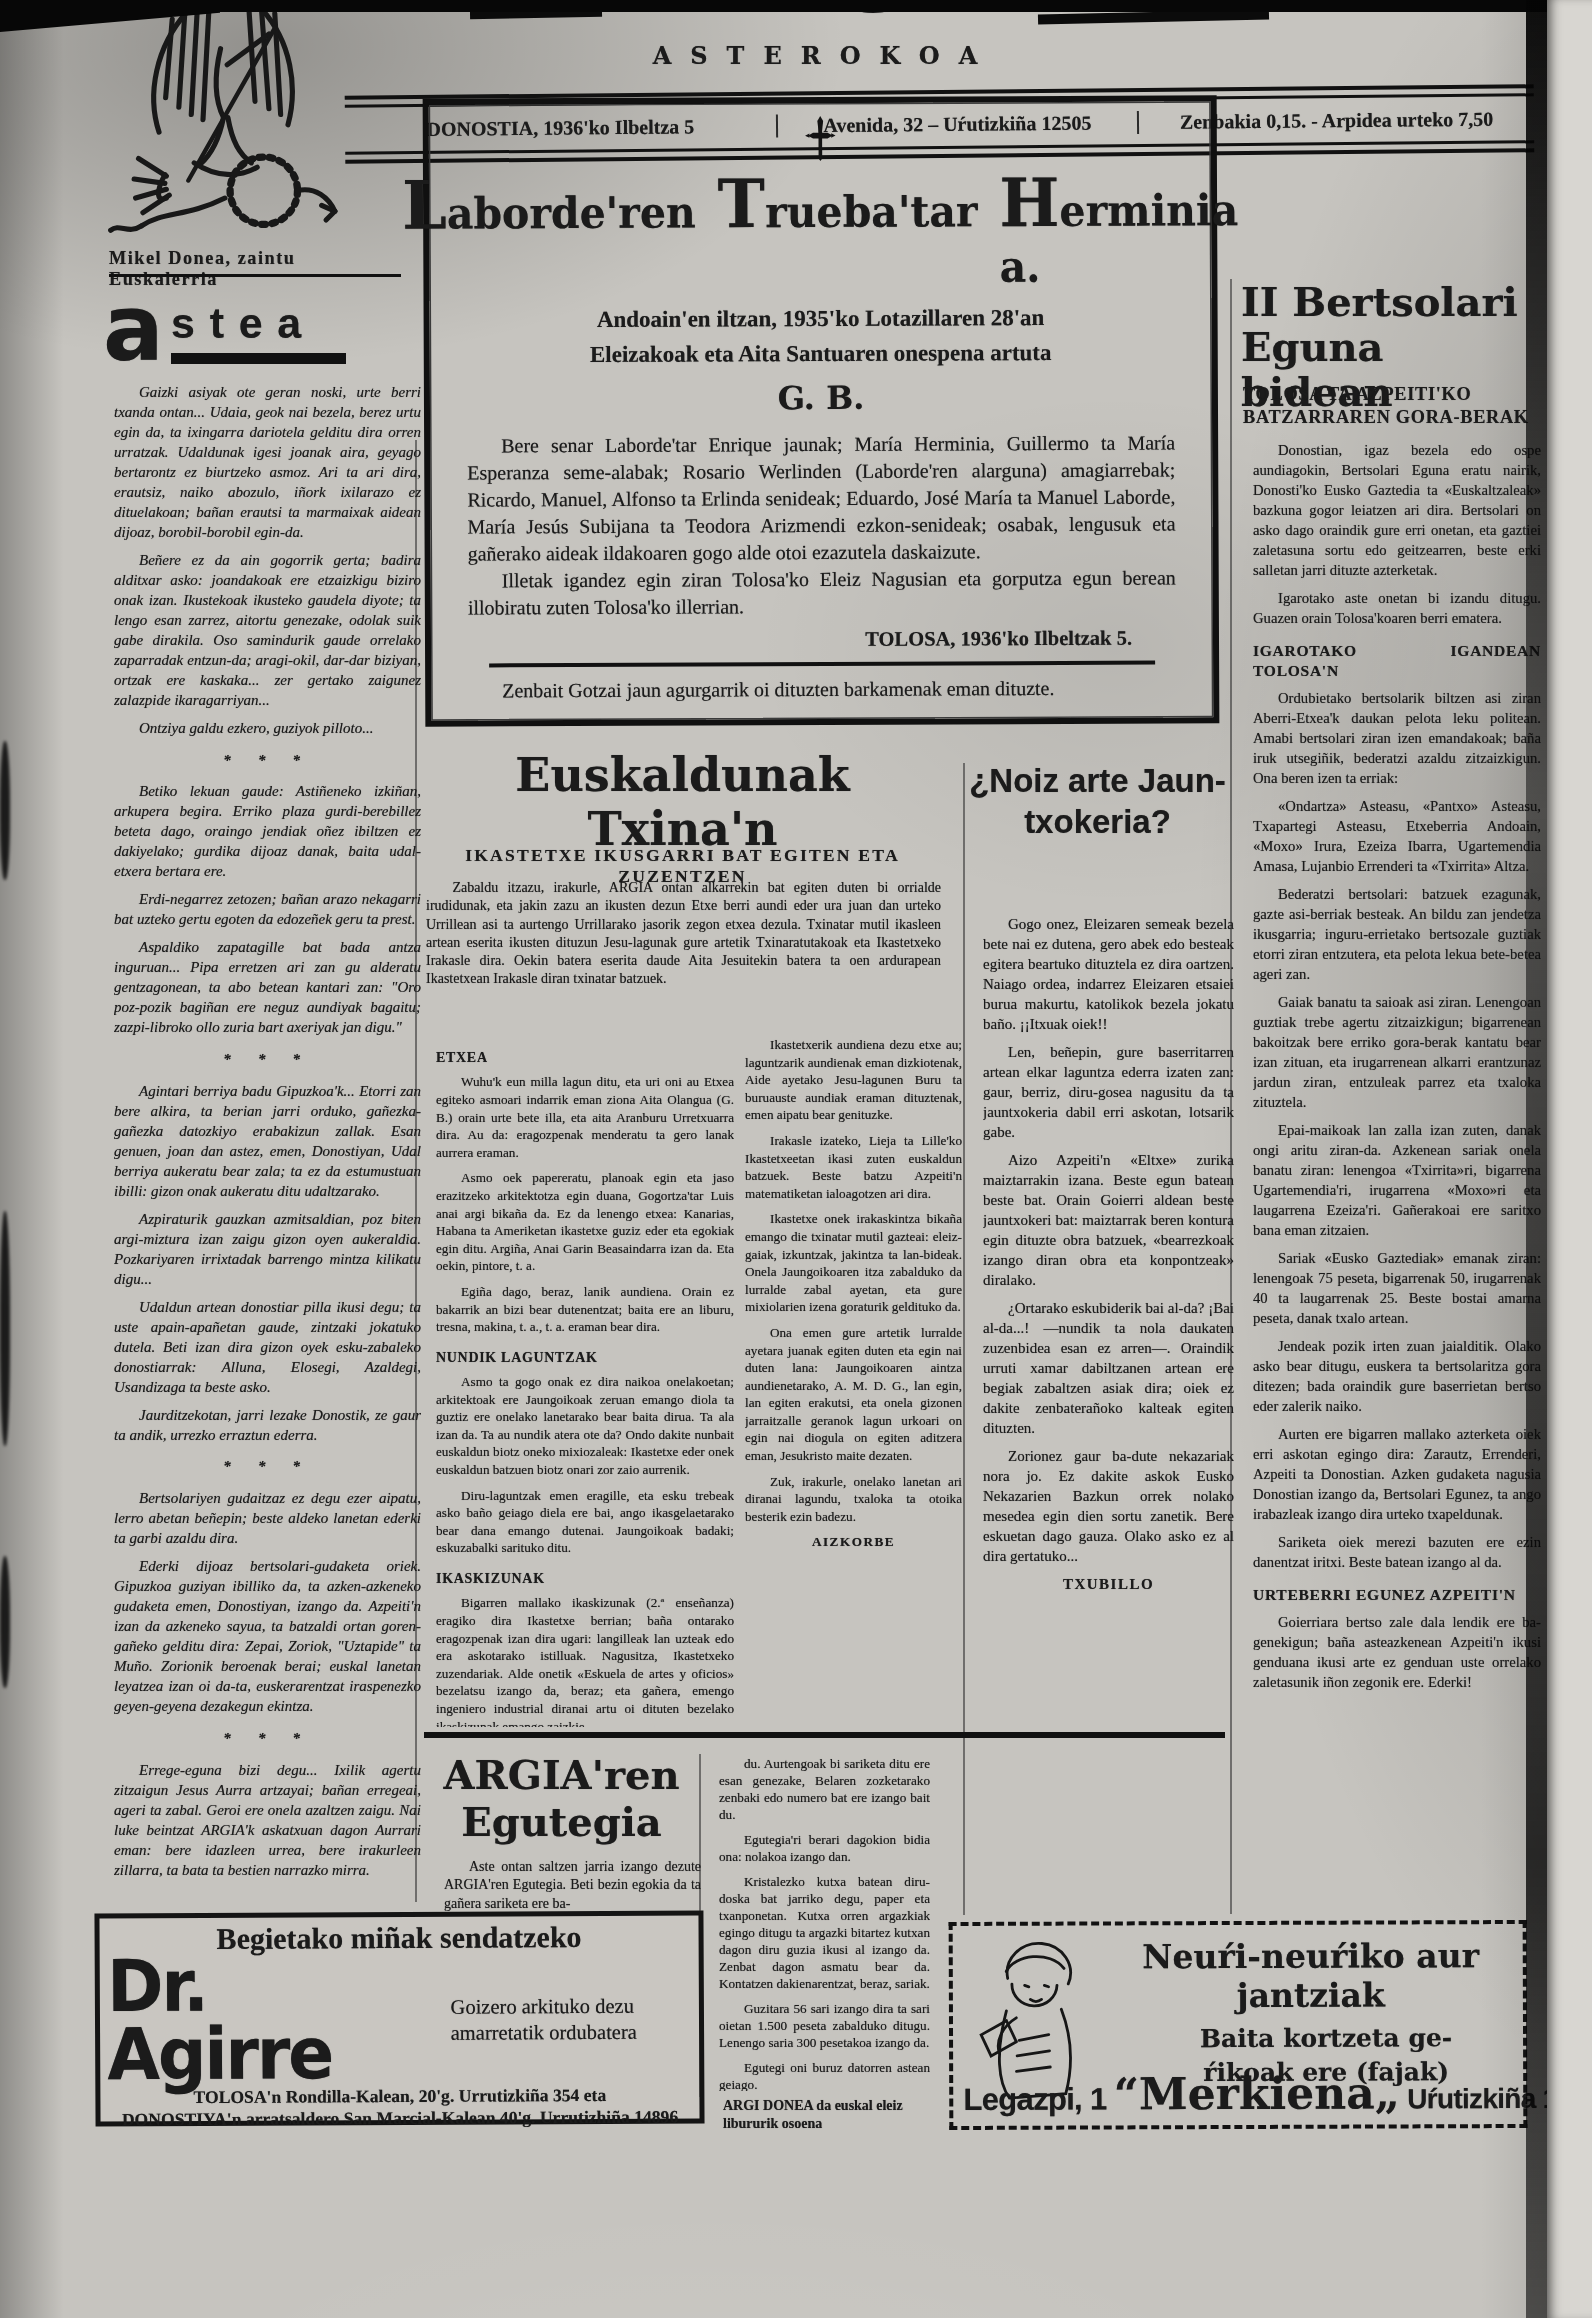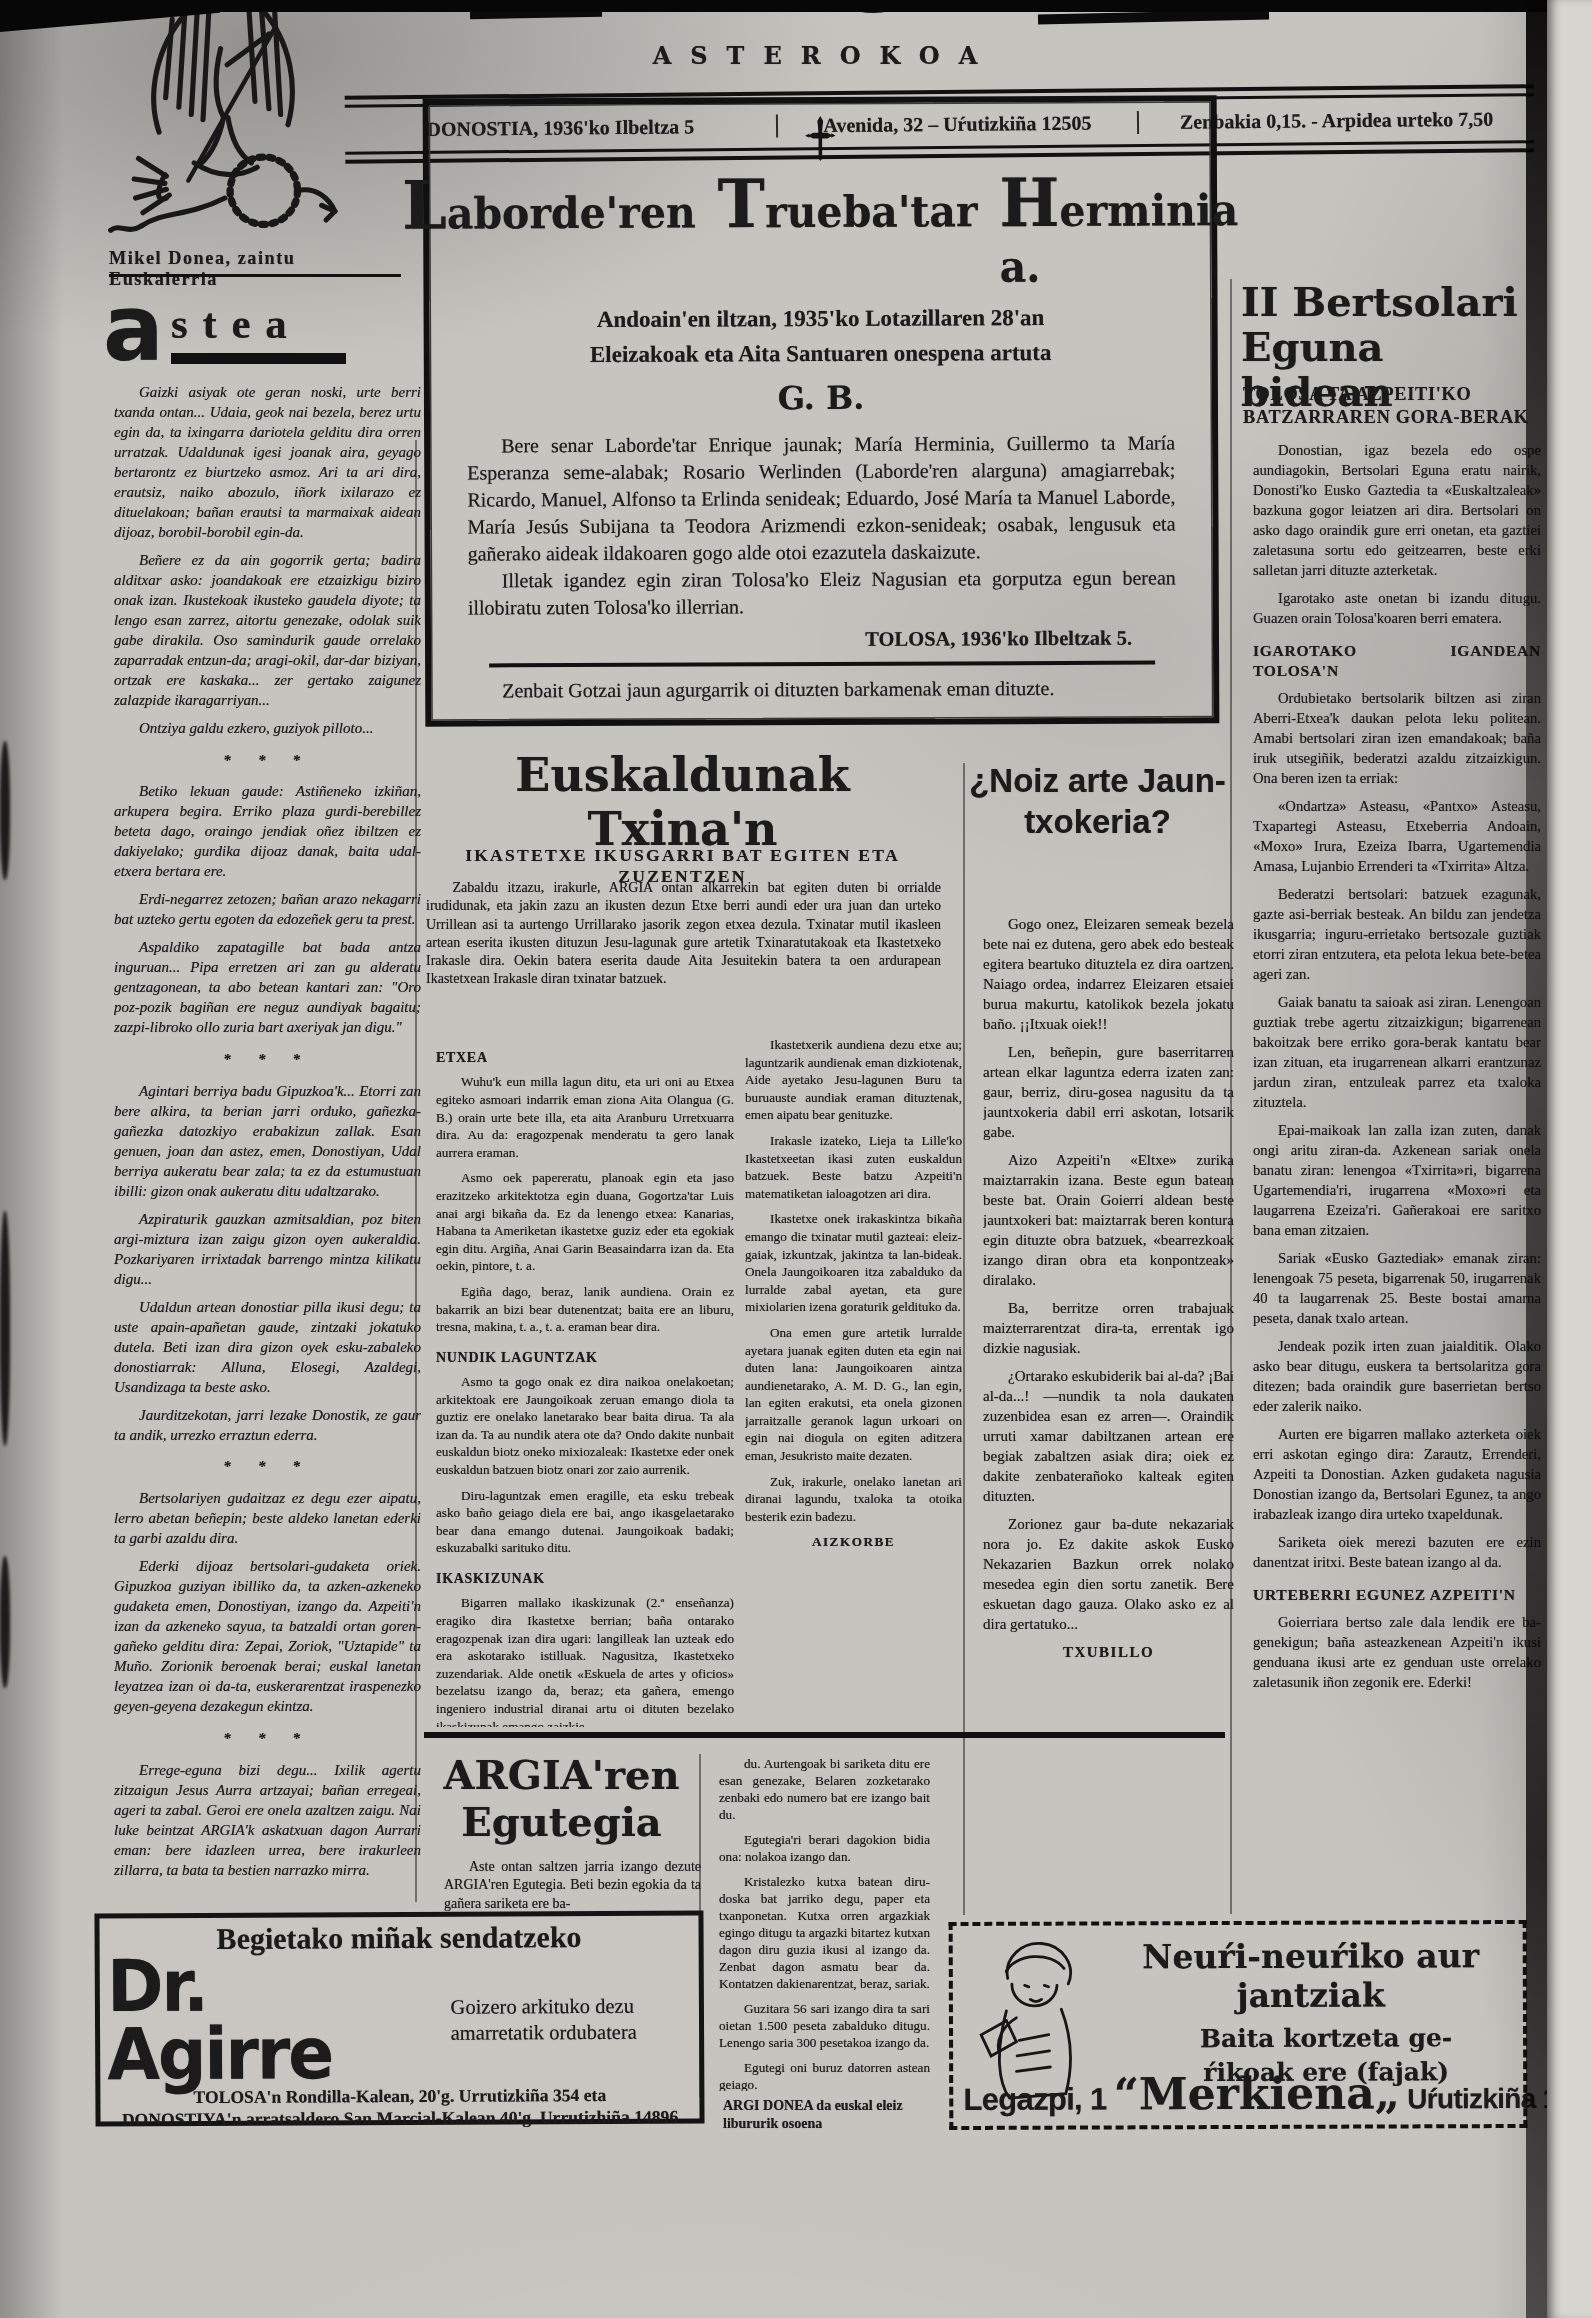"stea" #astea-rest { font-family: Liberation Serif, serif -> Liberation Sans, sans-serif }
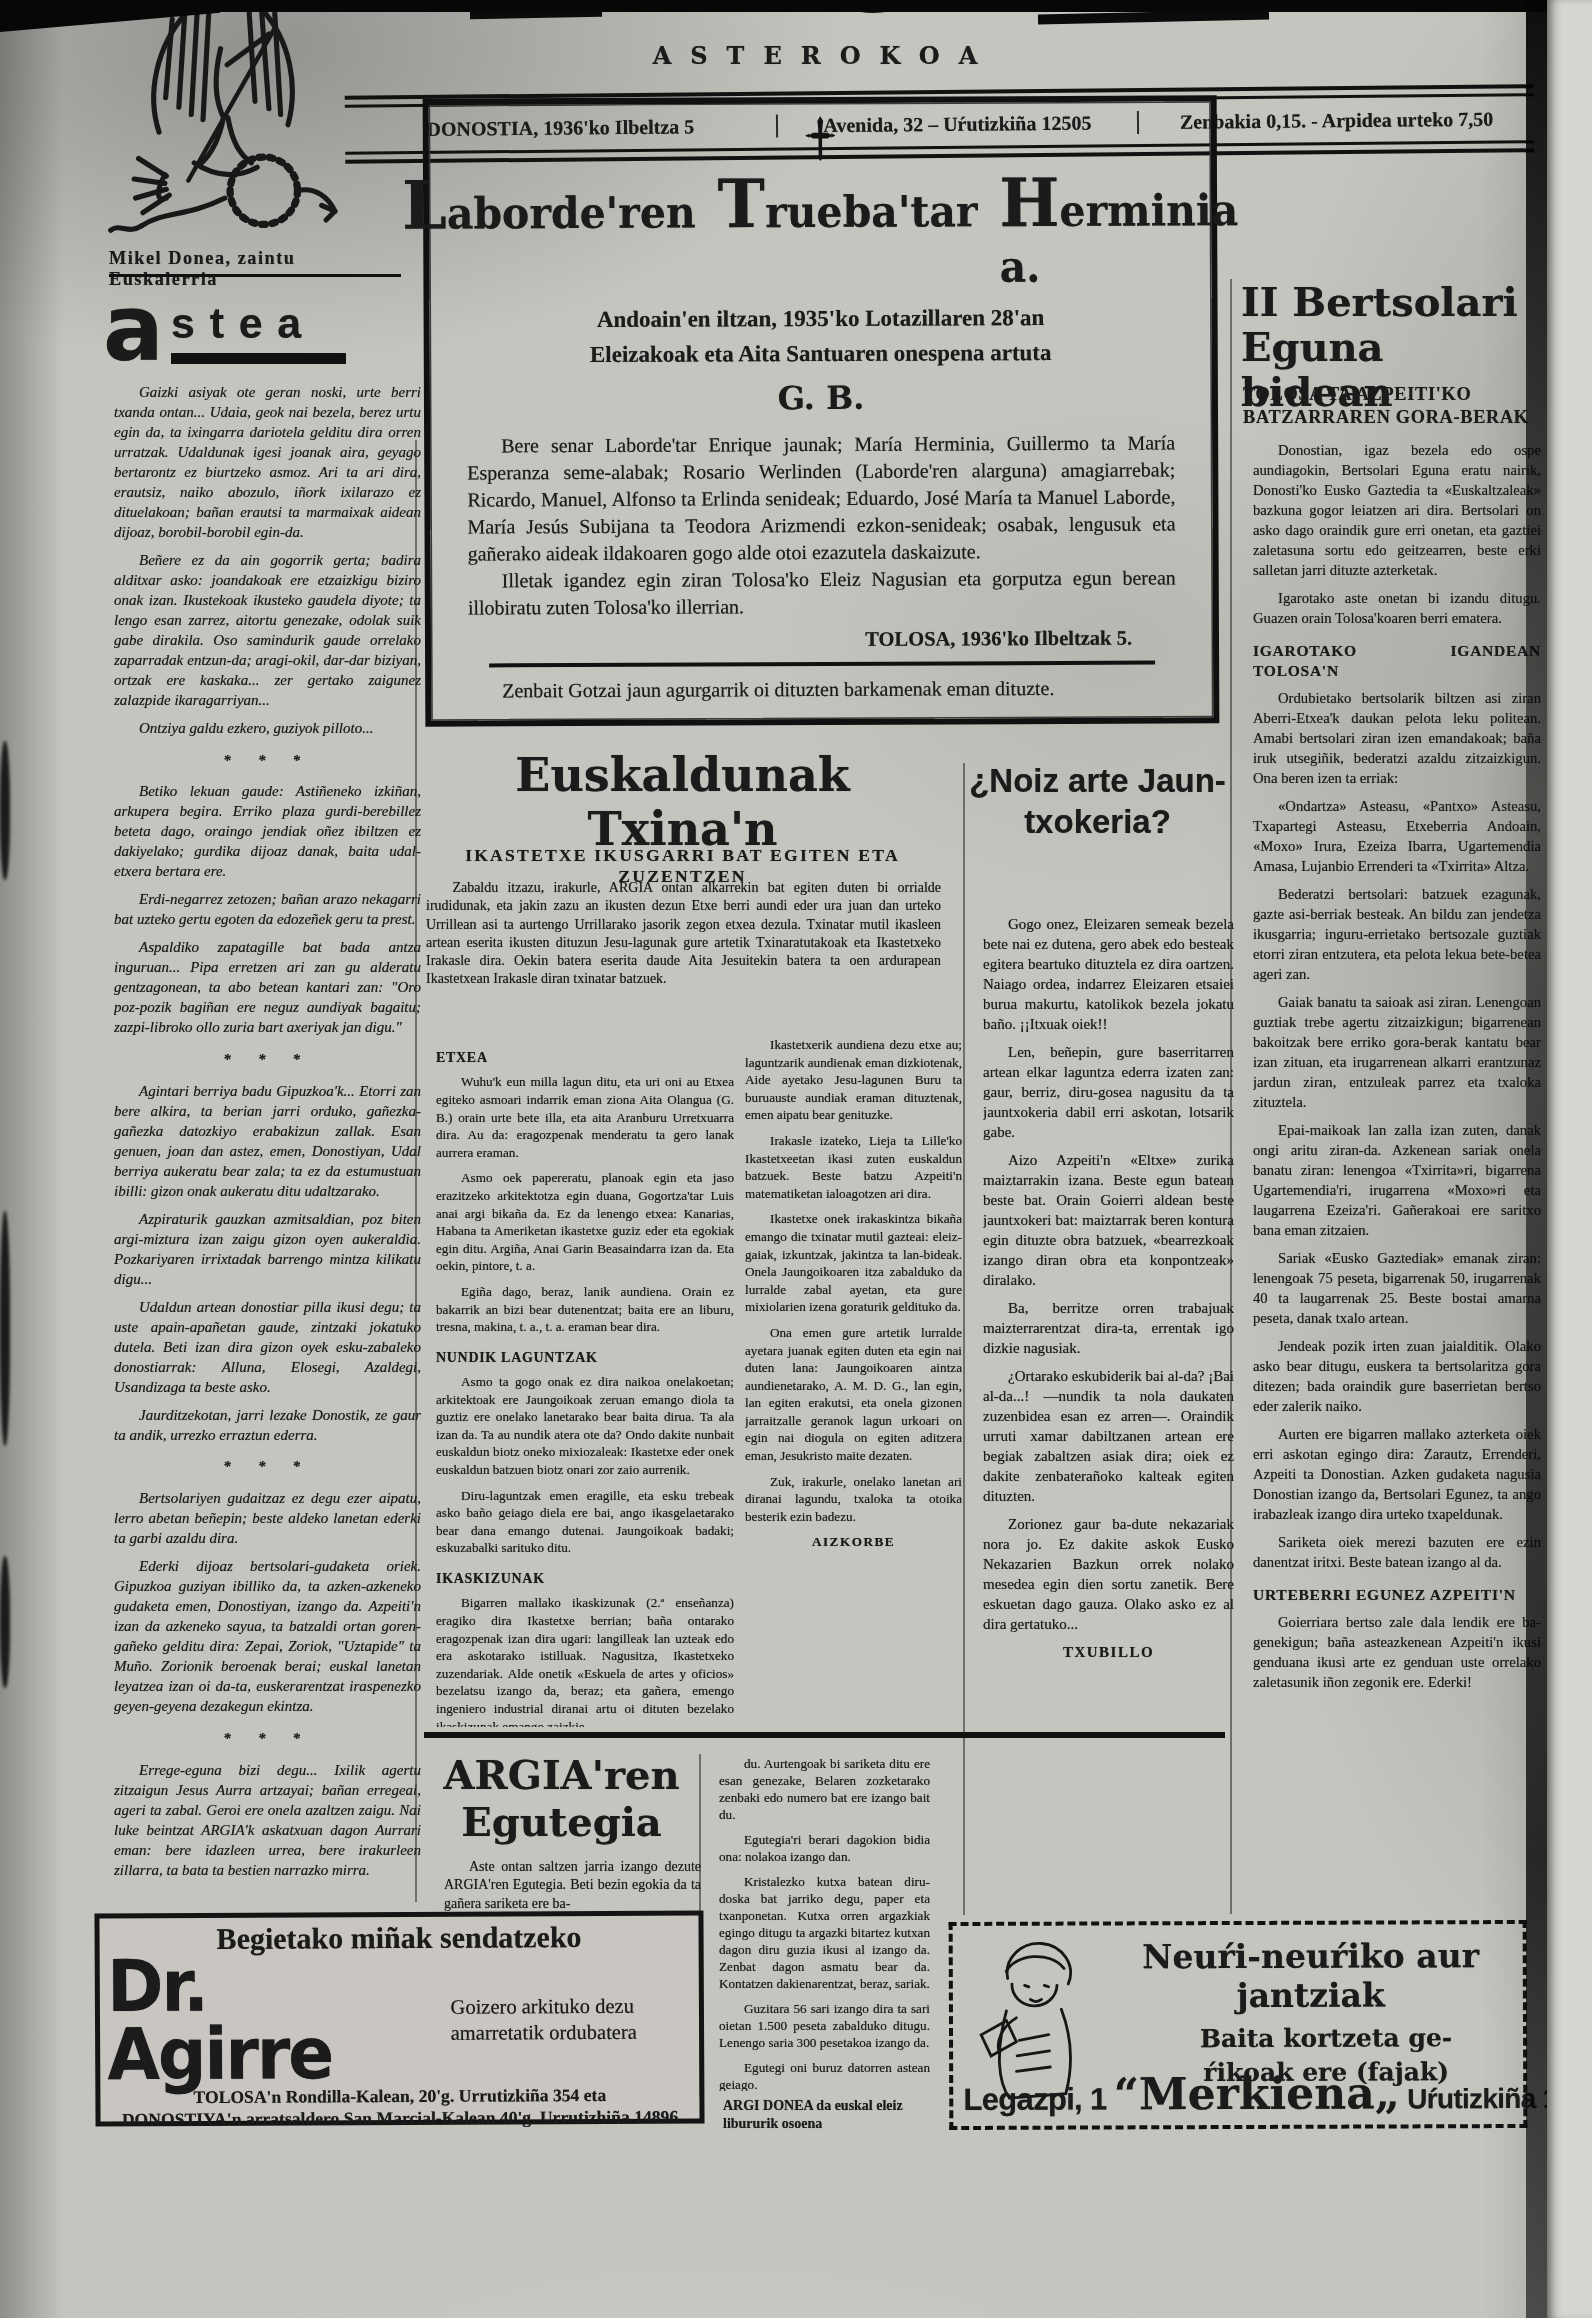"Ba, berritze orren trabajuak" p.blk { html: <p>Ba, berritze orren trabajuak maizterrarentzat dira-ta, errentak igo dizkie nagusiak.</p> -> none }
